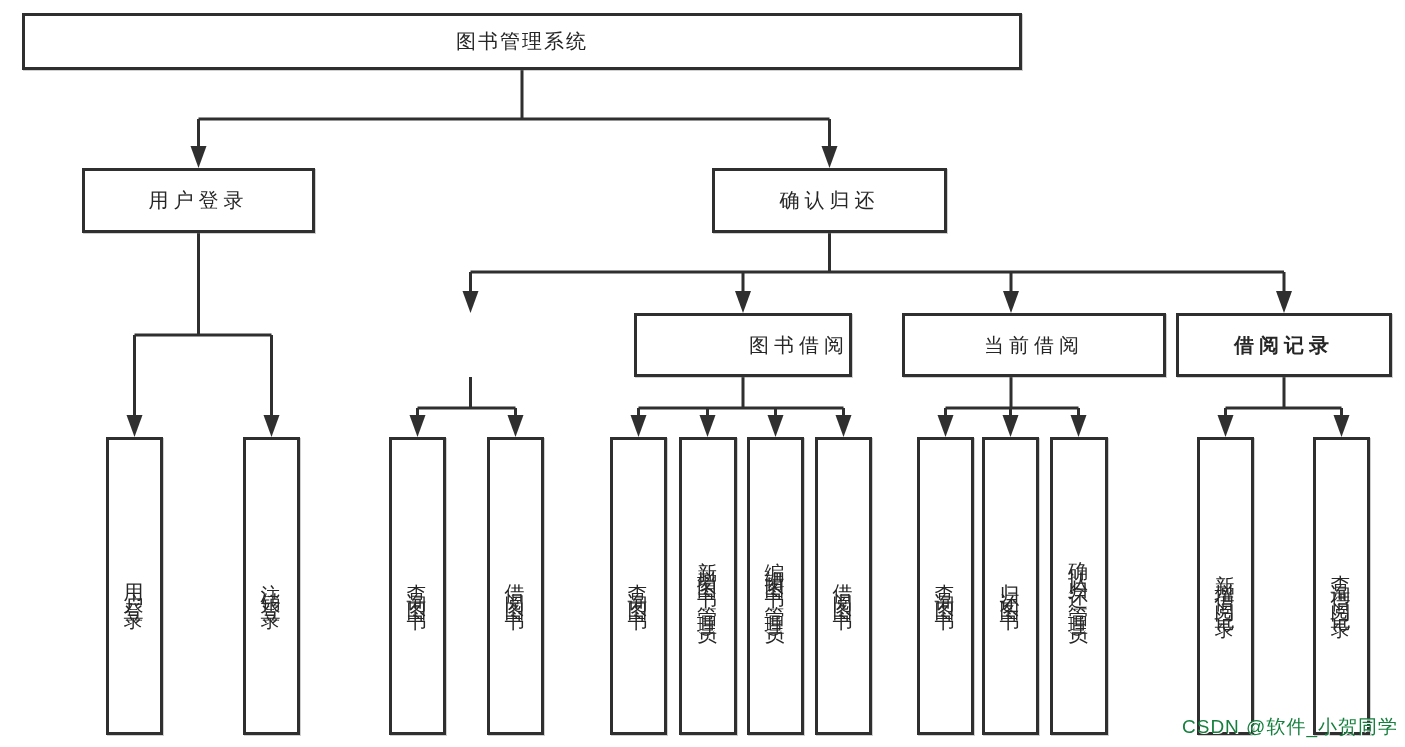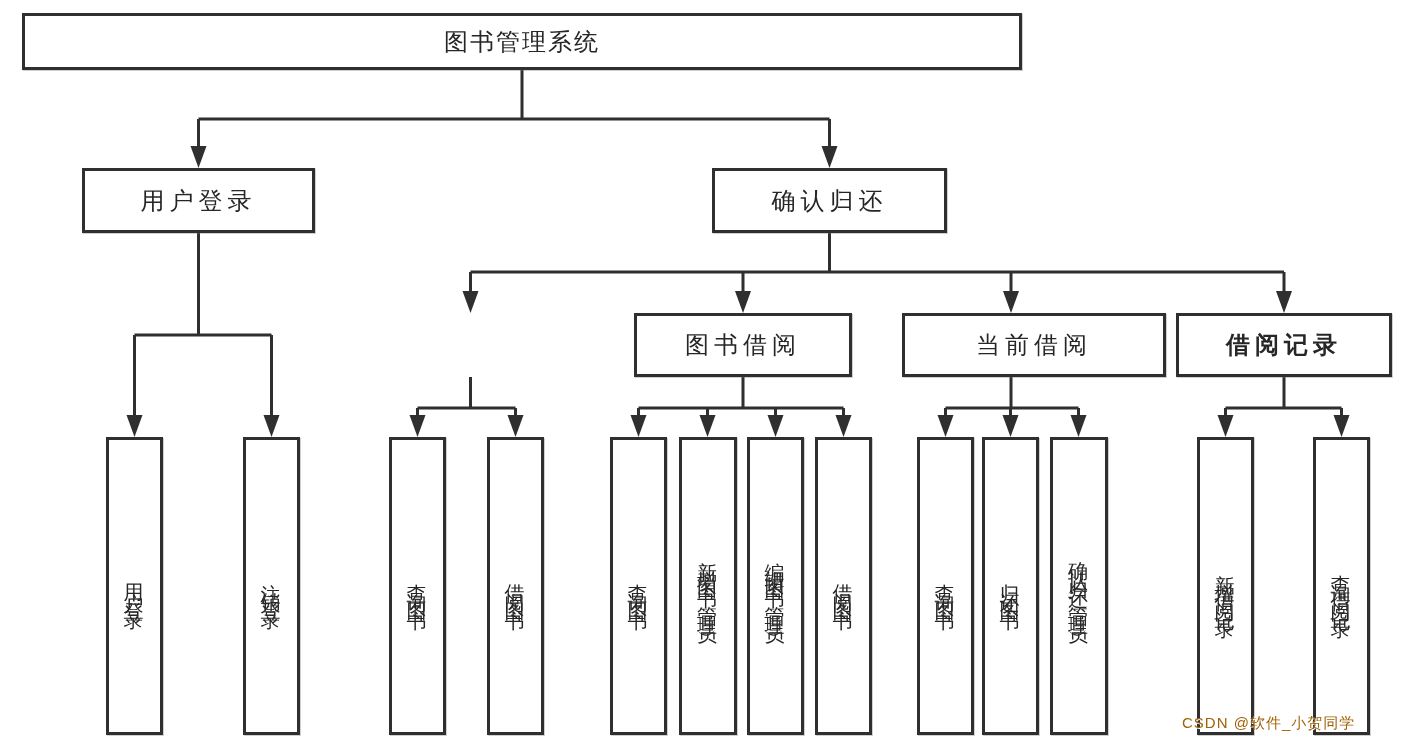"图书管理系统" .h .label { font-size: 24px -> 20px }
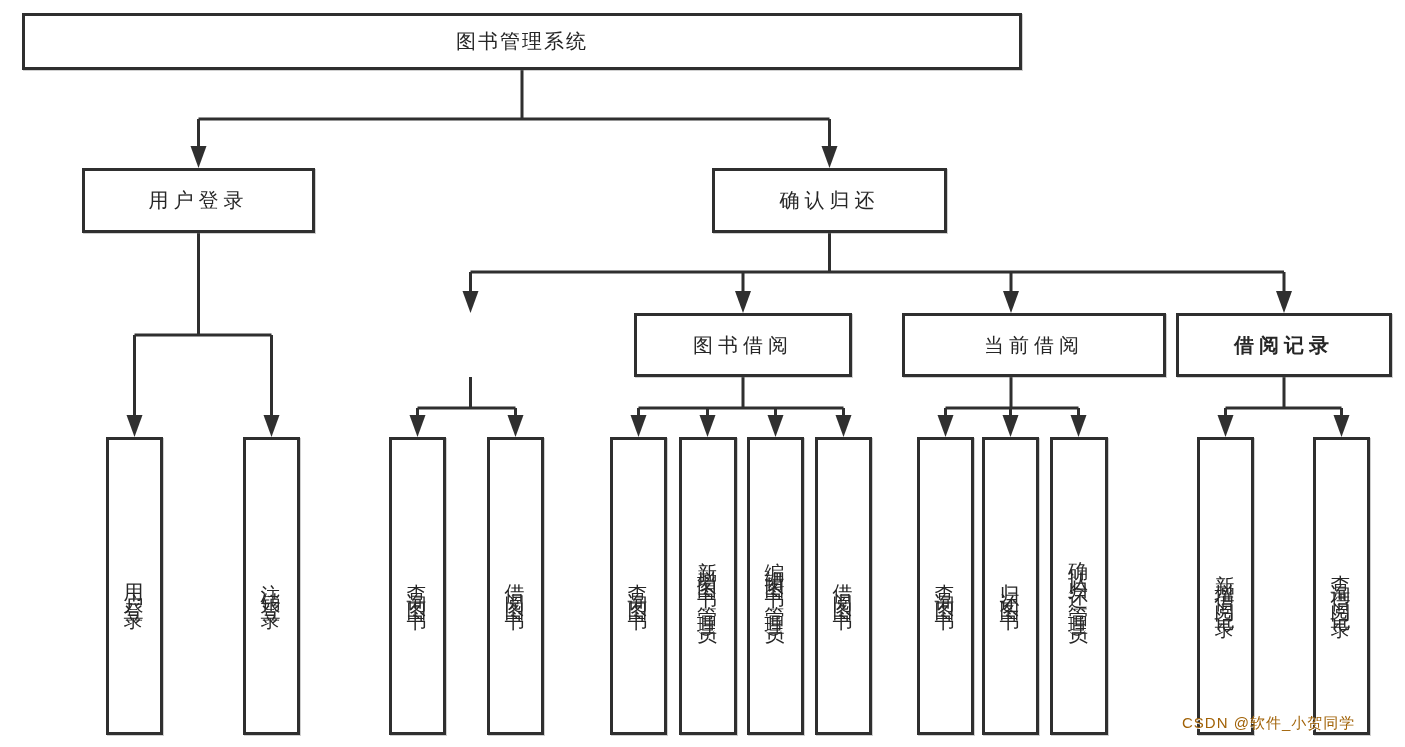"图书借阅" div.node { justify-content: none -> flex-end }
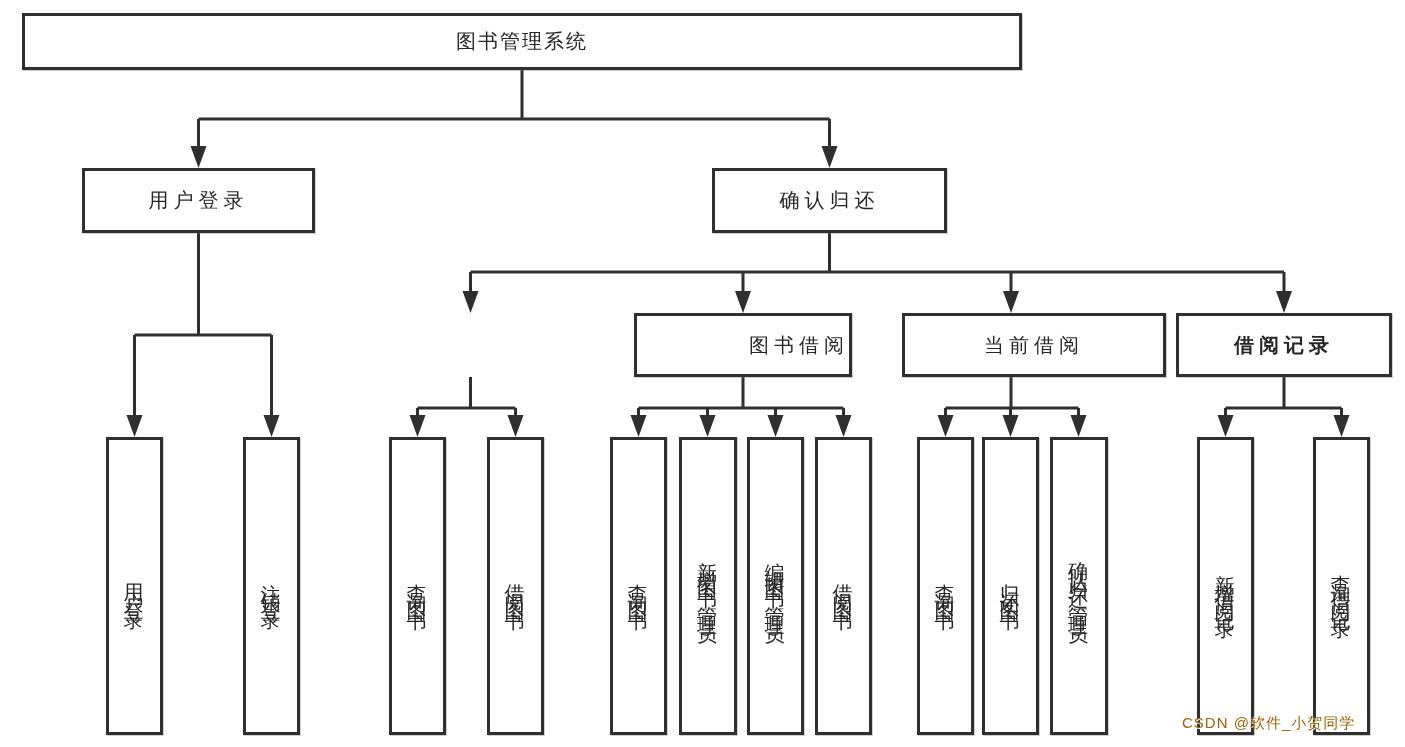"CSDN @软件_小贺同学" .watermark { color: #a16207 -> #15803d; font-size: 15px -> 19px }
